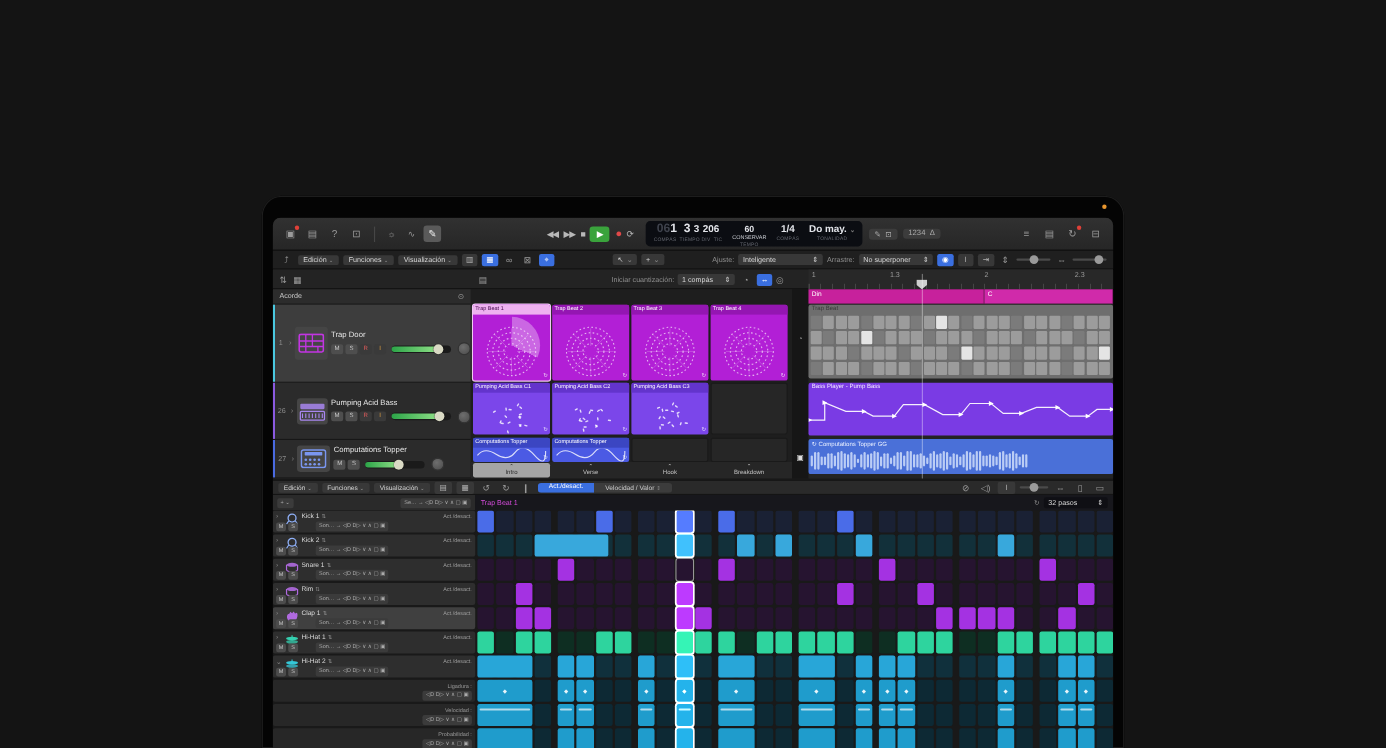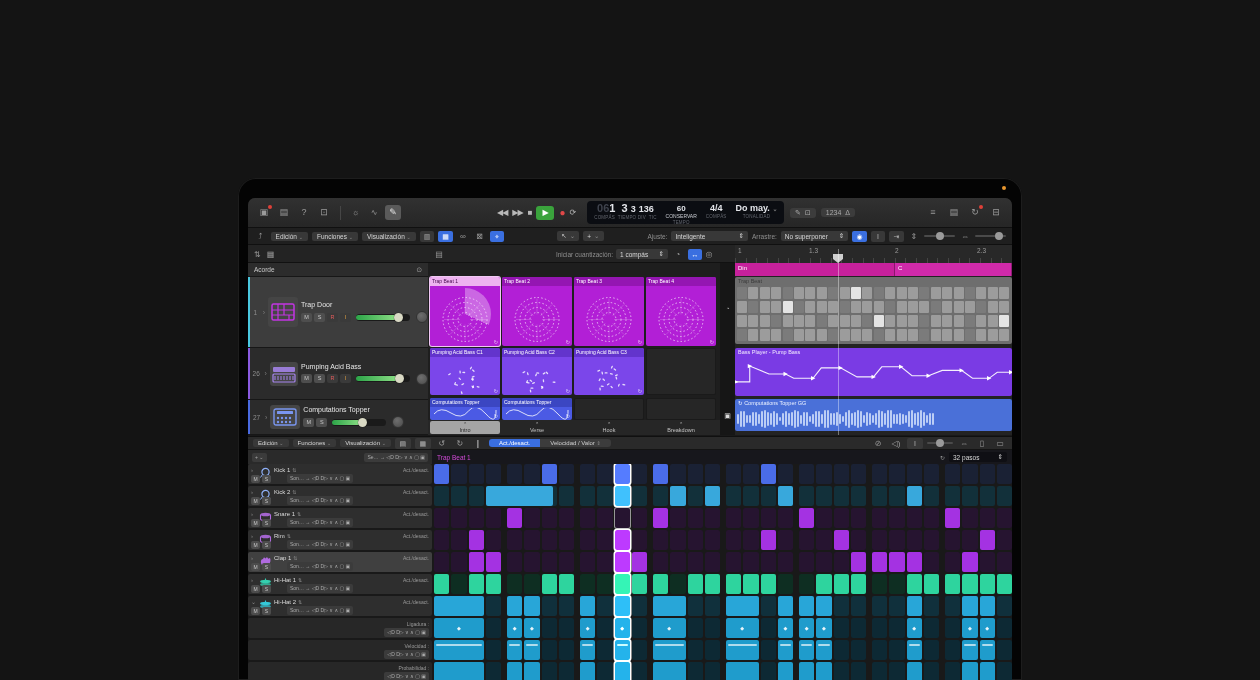"136" span { text: 136 -> 206 }
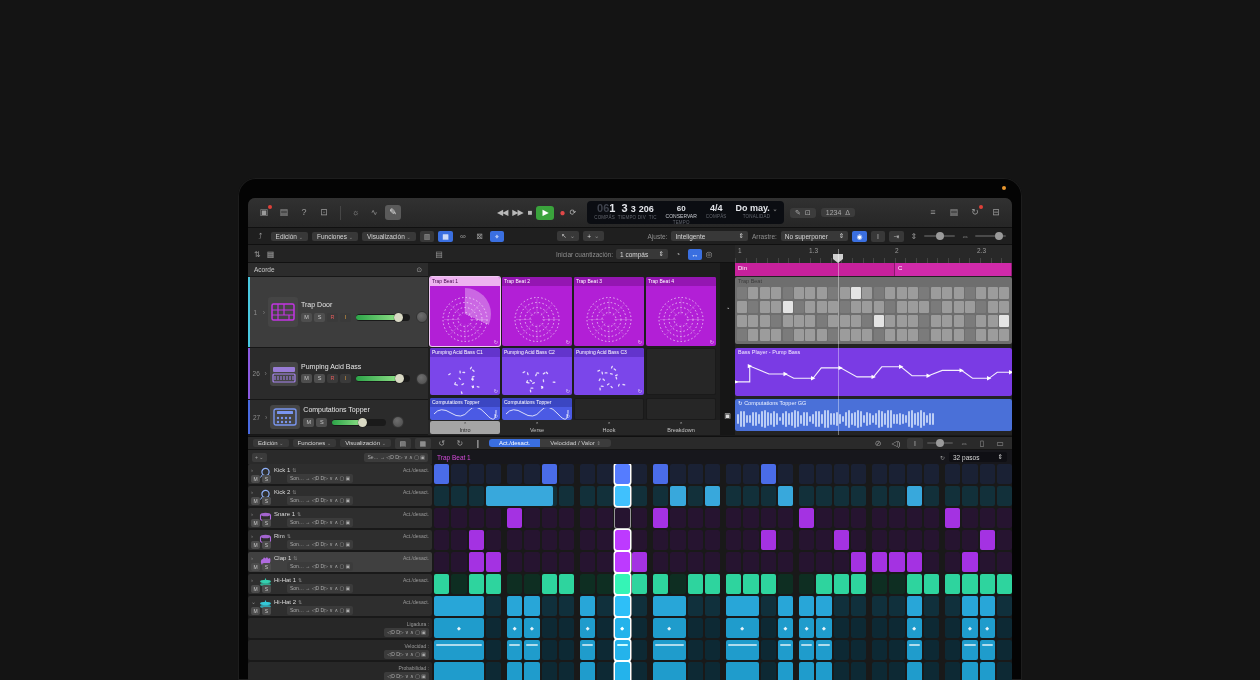"4/4" div.lcd-v { text: 4/4 -> 1/4 }
